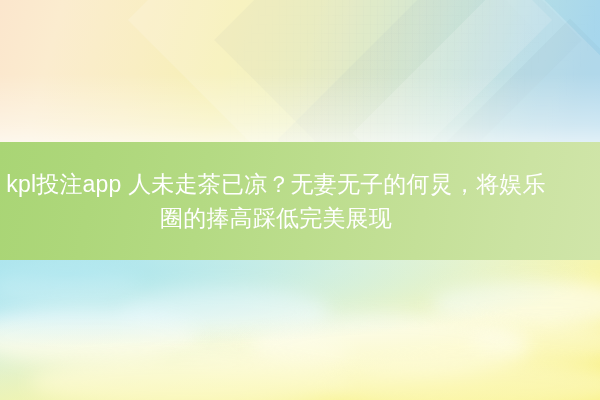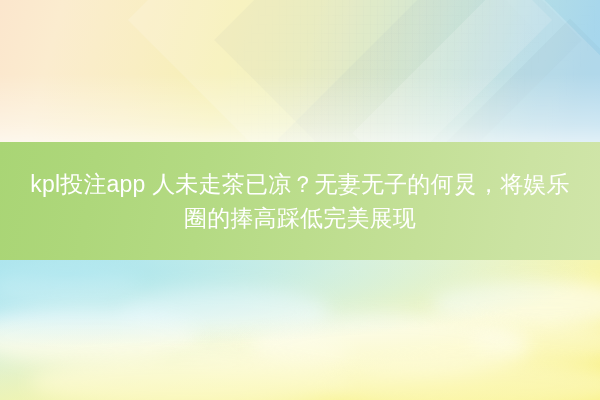"kpl投注app 人未走茶已凉？无妻无子的何炅，将娱乐圈的捧高踩低完美展现" .headline-band { justify-content: center -> none }
